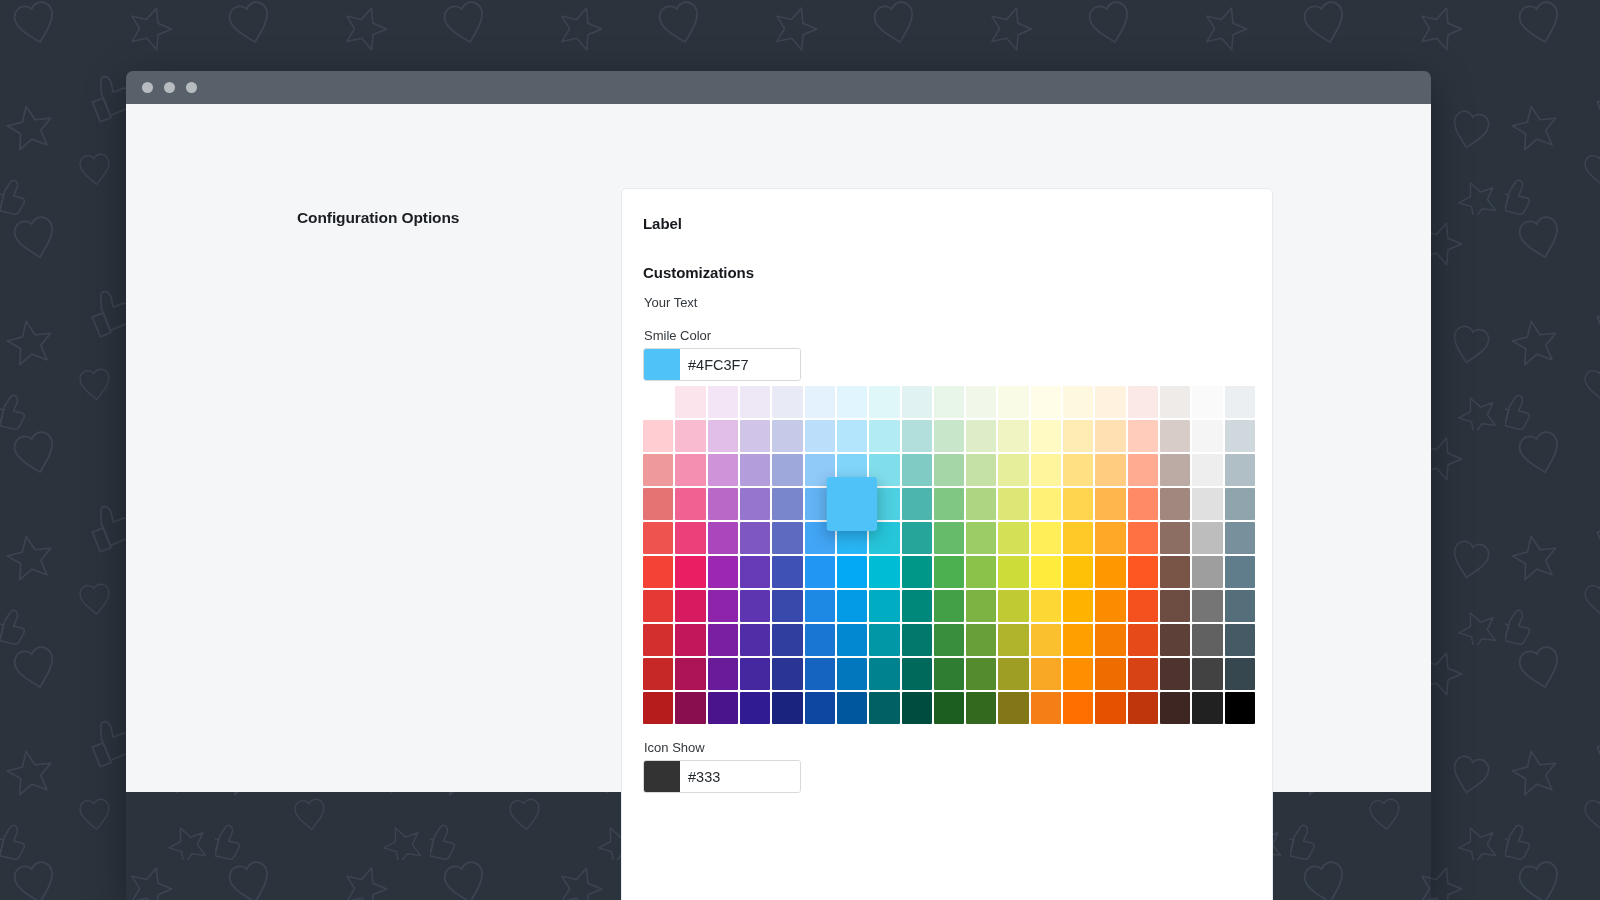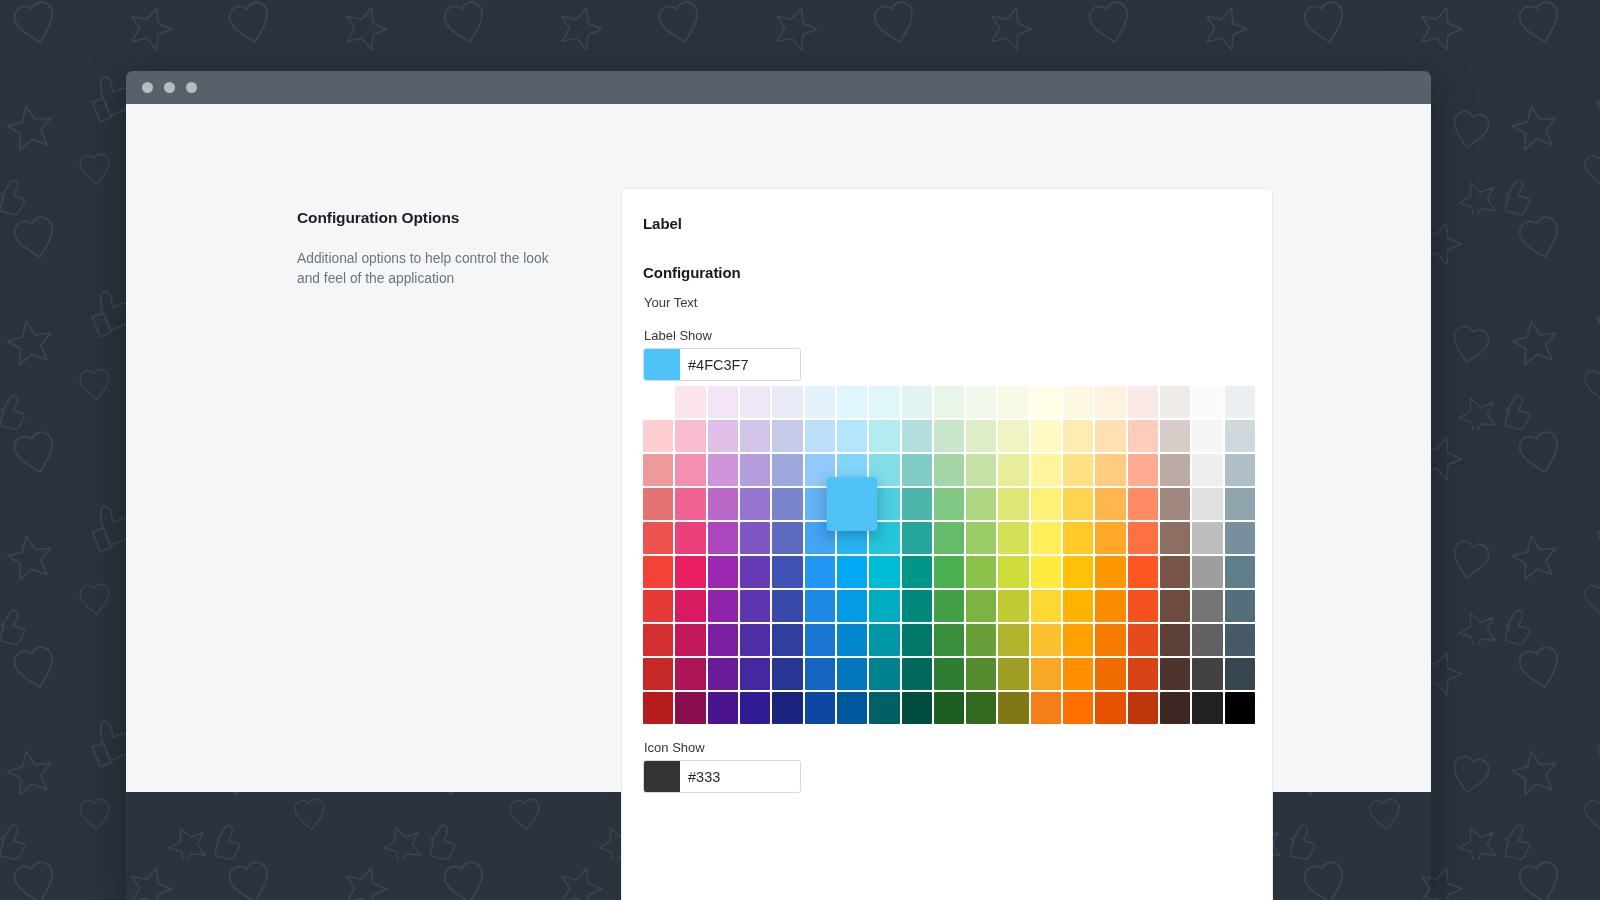"Additional options to help control" p { html: <p>Additional options to help control the look and feel of the application</p> -> none }
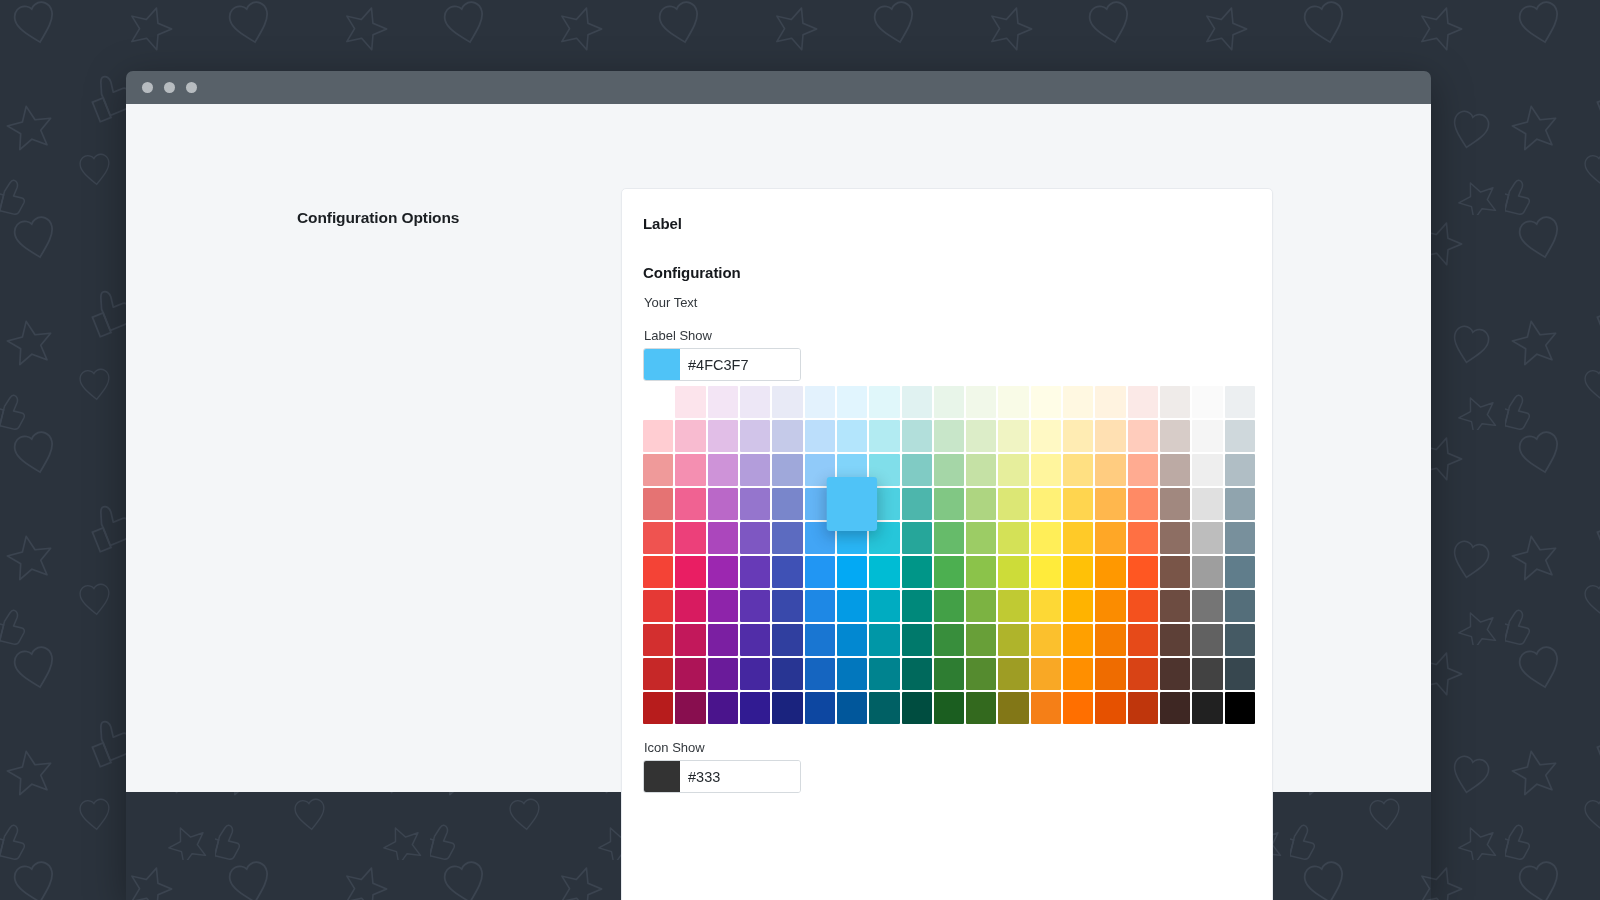"Configuration" h3.block-title { text: Configuration -> Customizations }
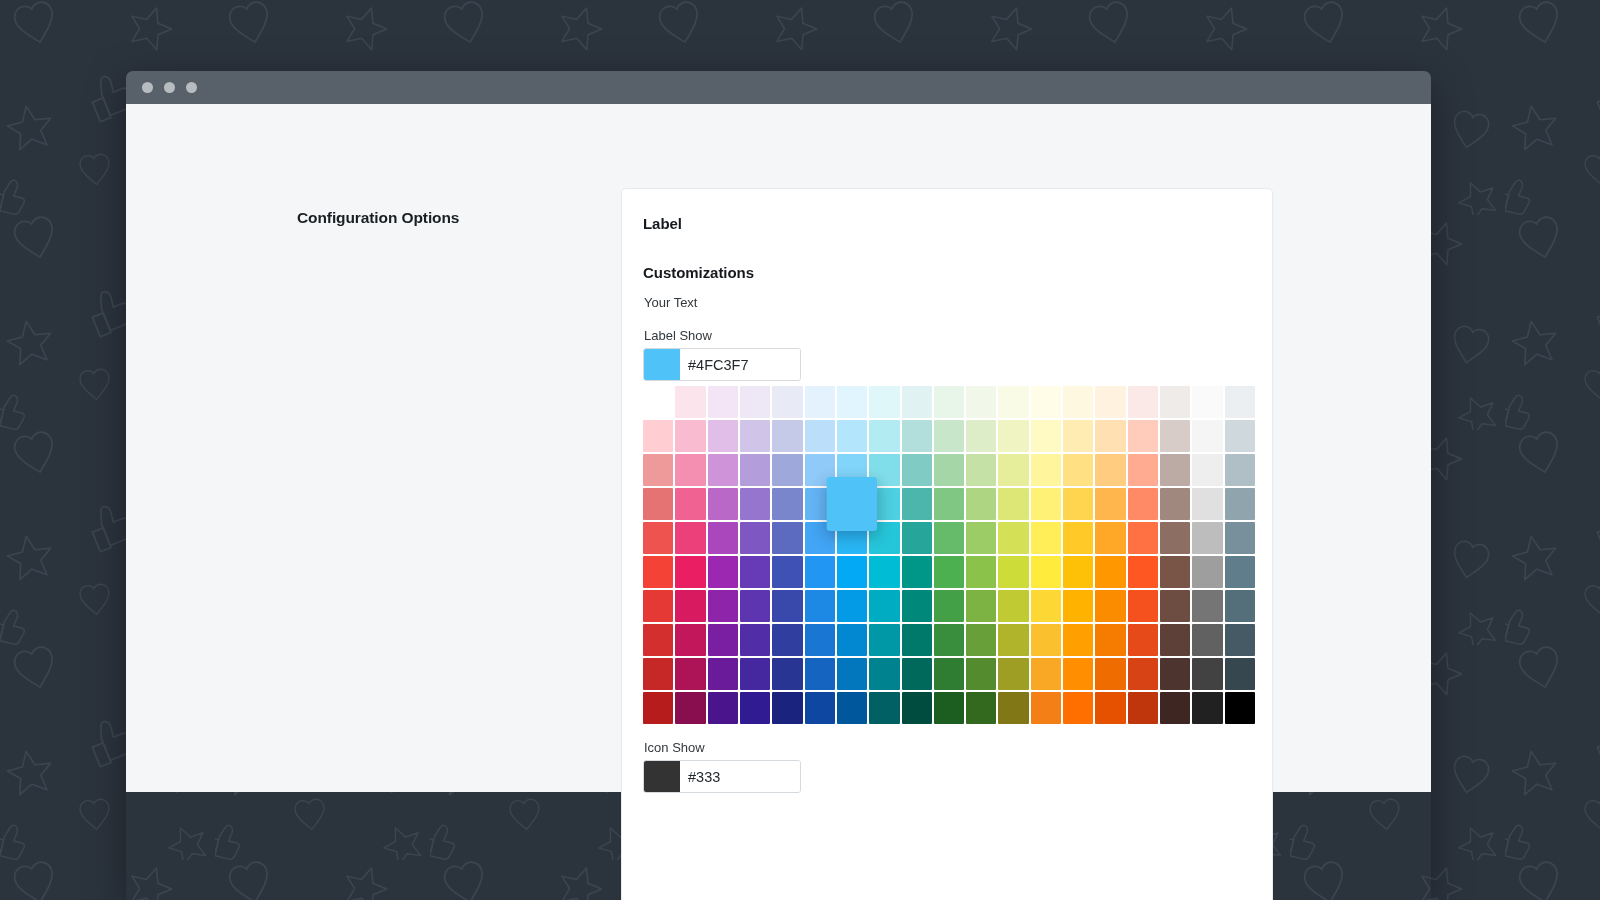"Label Show" div.field-label { text: Label Show -> Smile Color }
